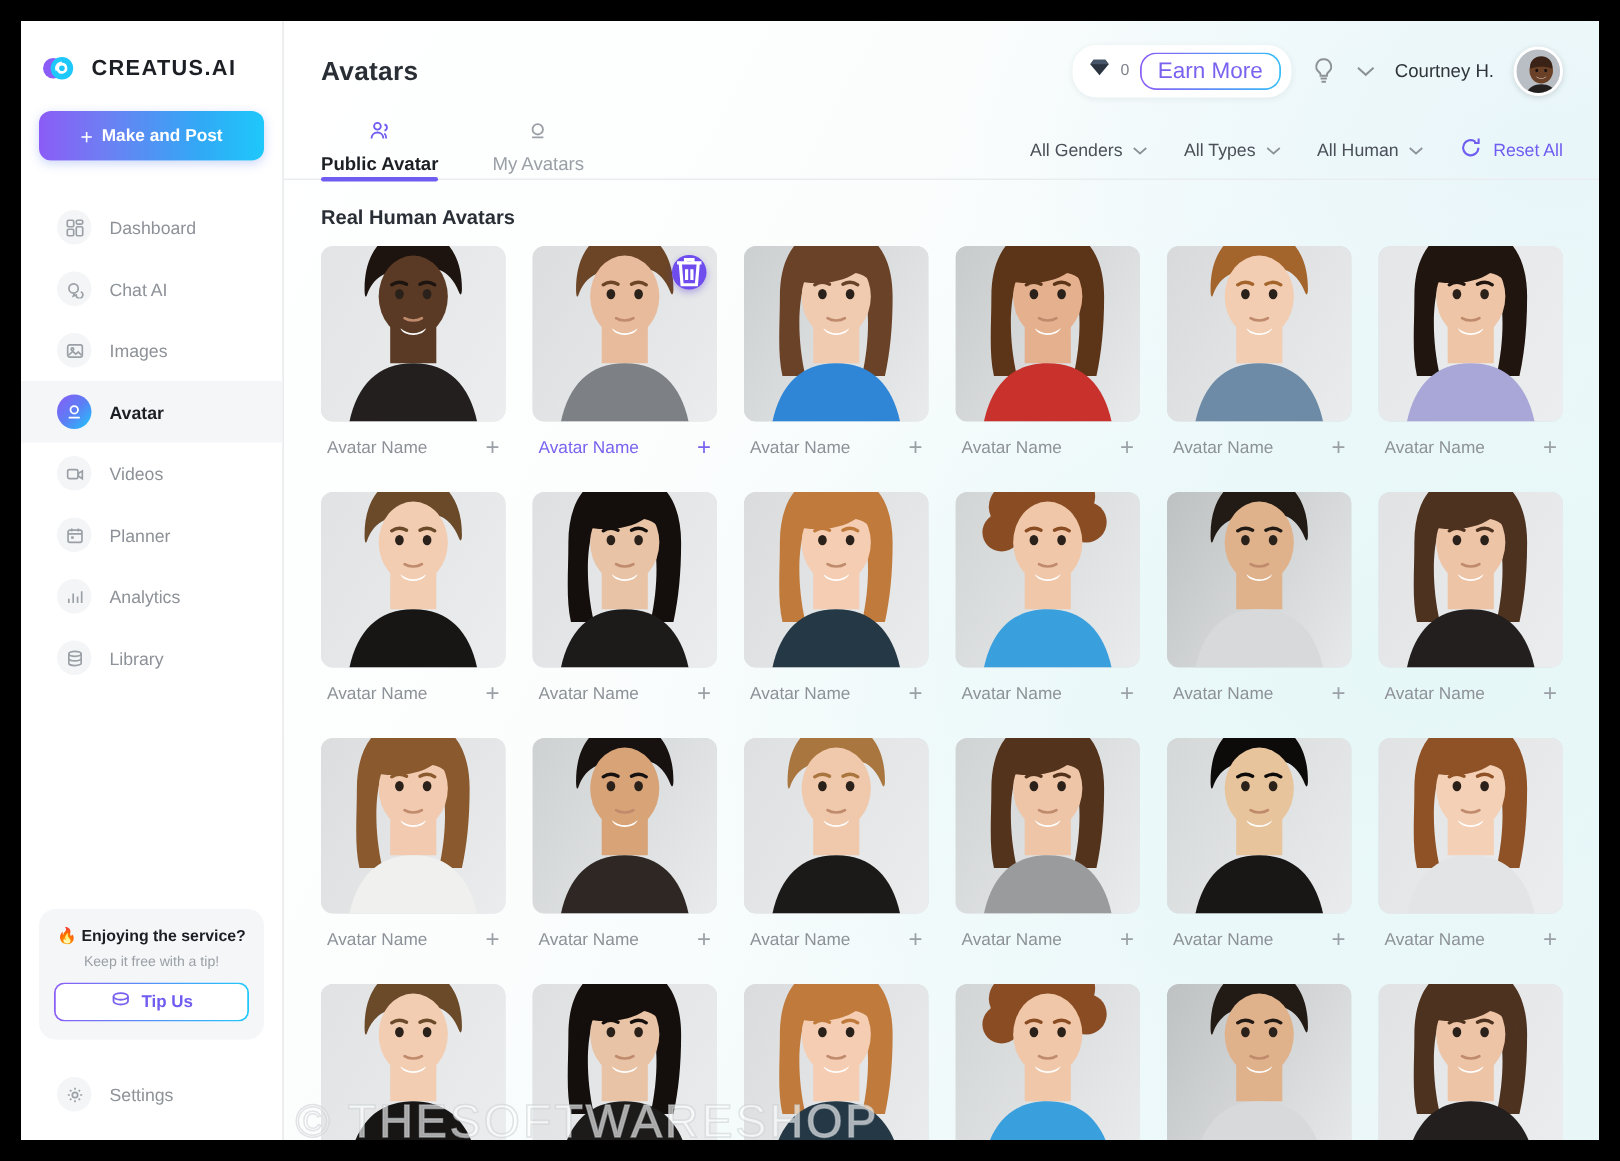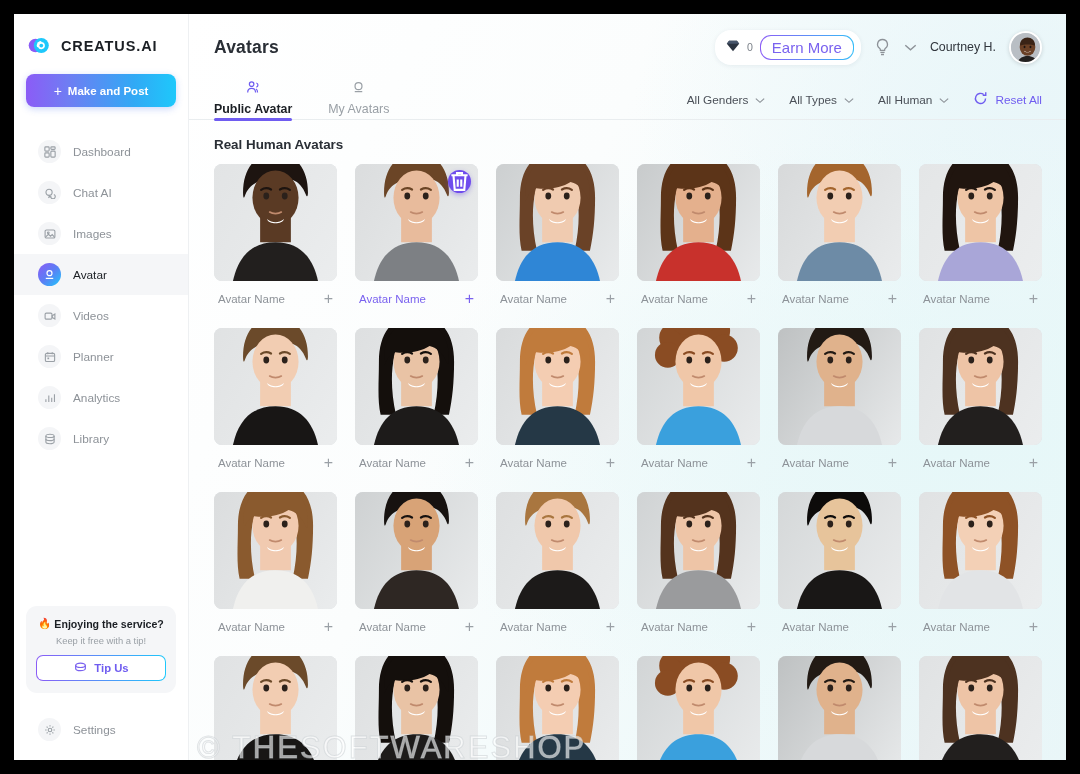"Avatar" .nav-item.active .lbl { font-weight: 400 -> 700 }
